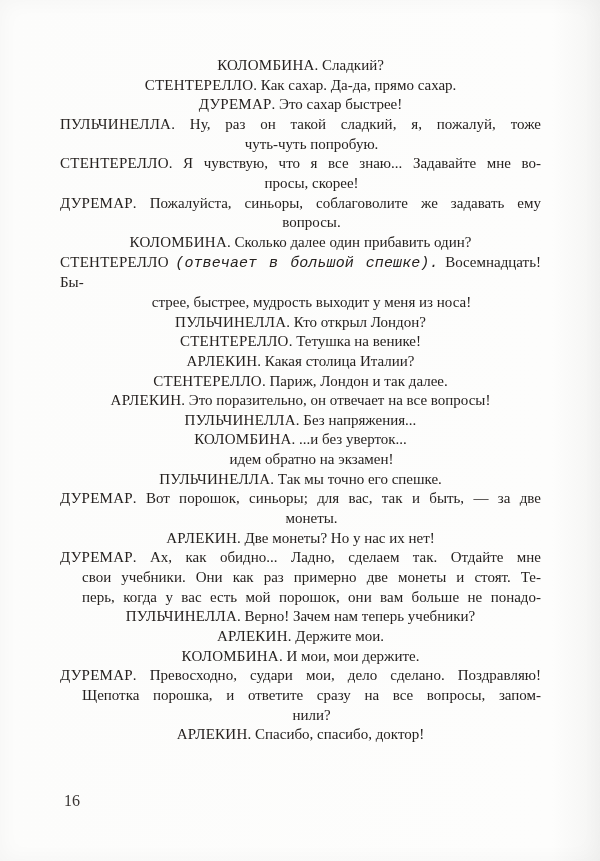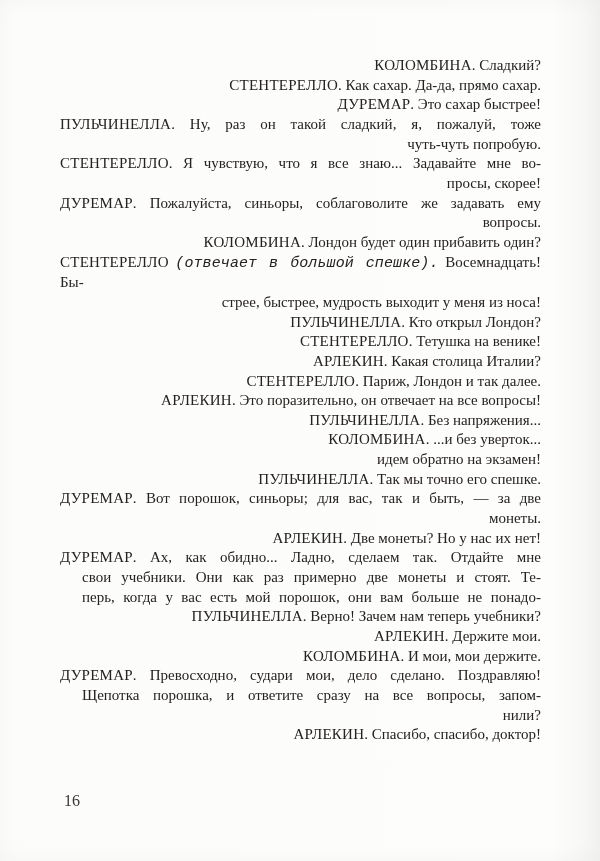"КОЛОМБИНА. Сладкий?" .line { text-align: right -> center }
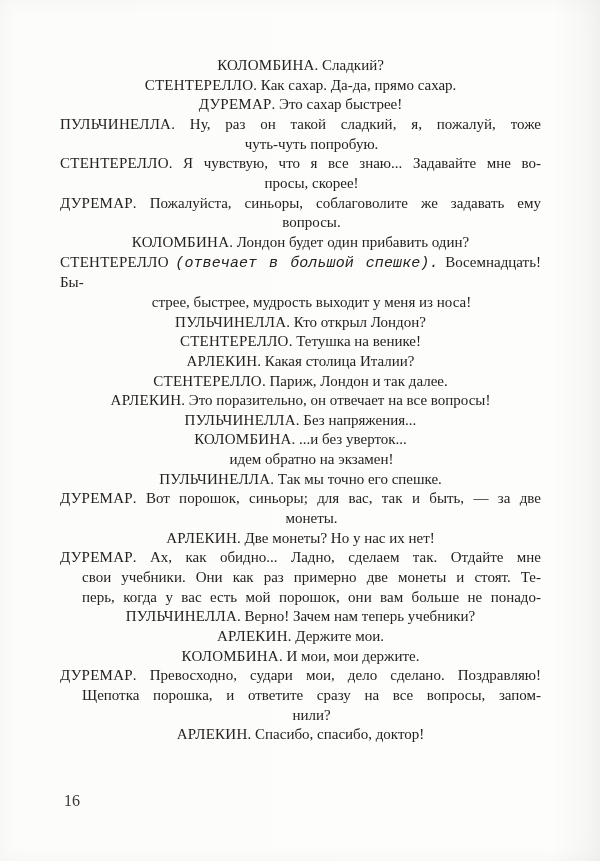". Лондон будет один прибавить" span.plain { text: Лондон будет -> Сколько далее }
